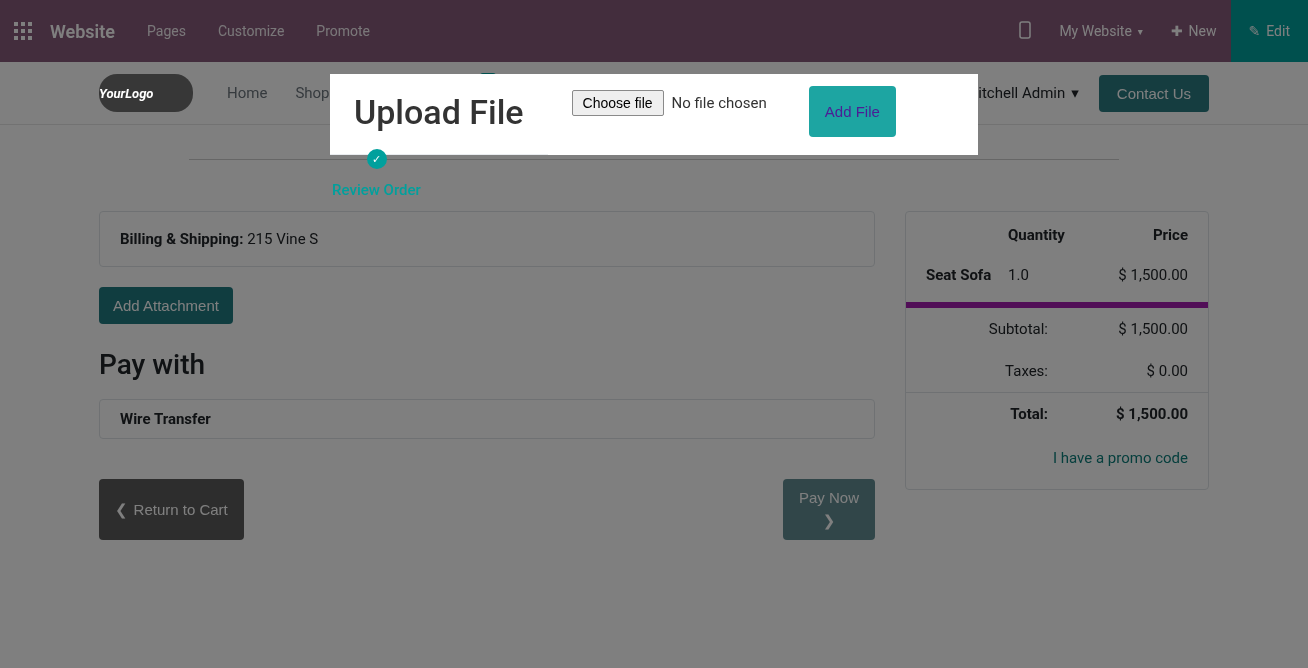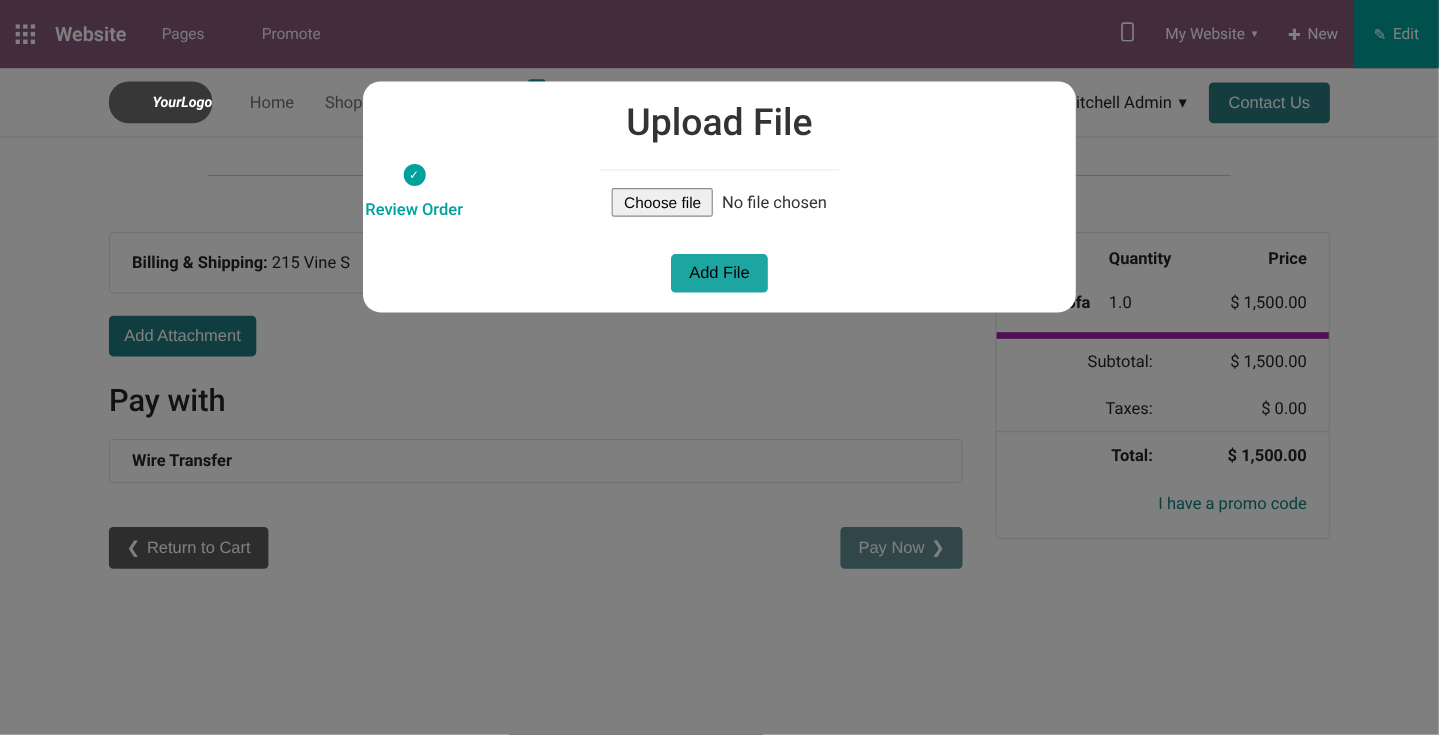"Pages" .topbar-nav { gap: 20px -> 0 }
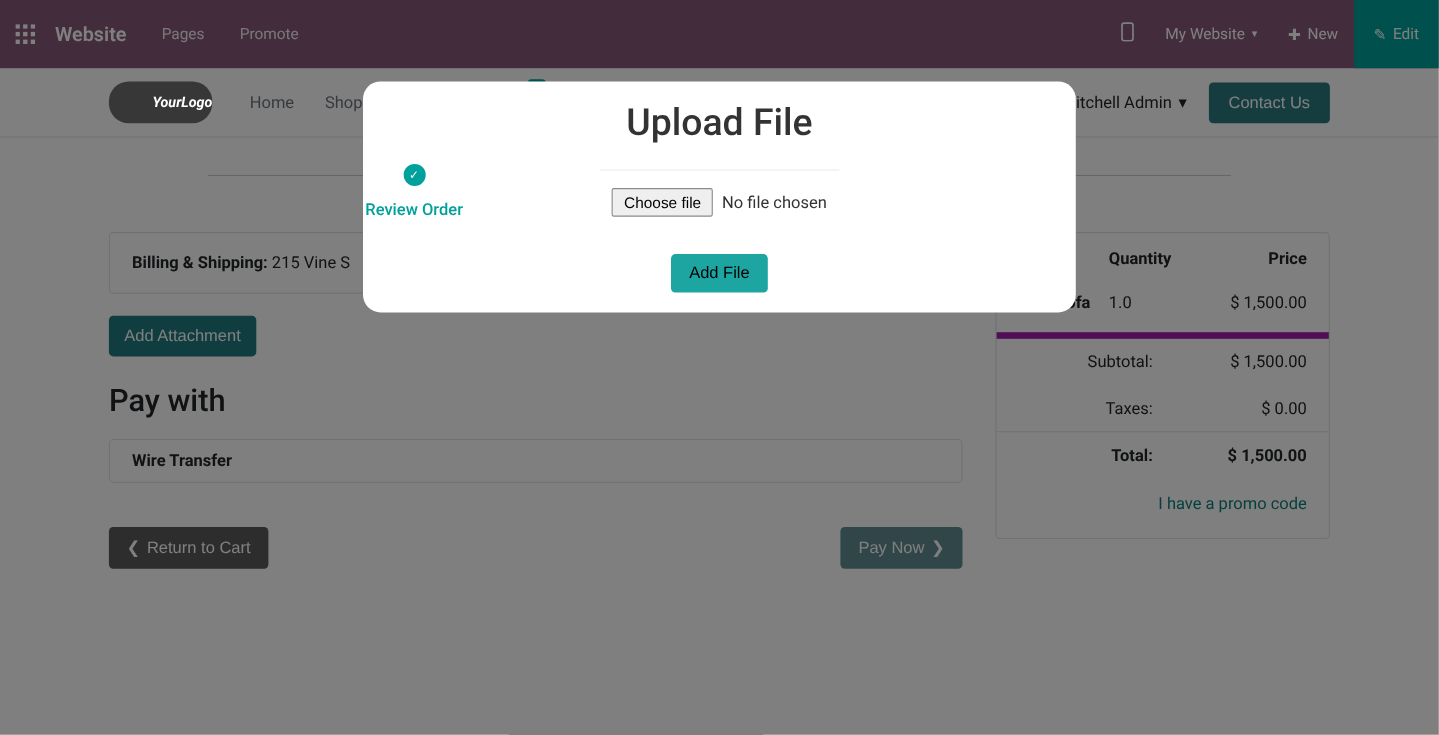"Customize" div.topbar-nav-item { html: none -> <div>Customize</div> }
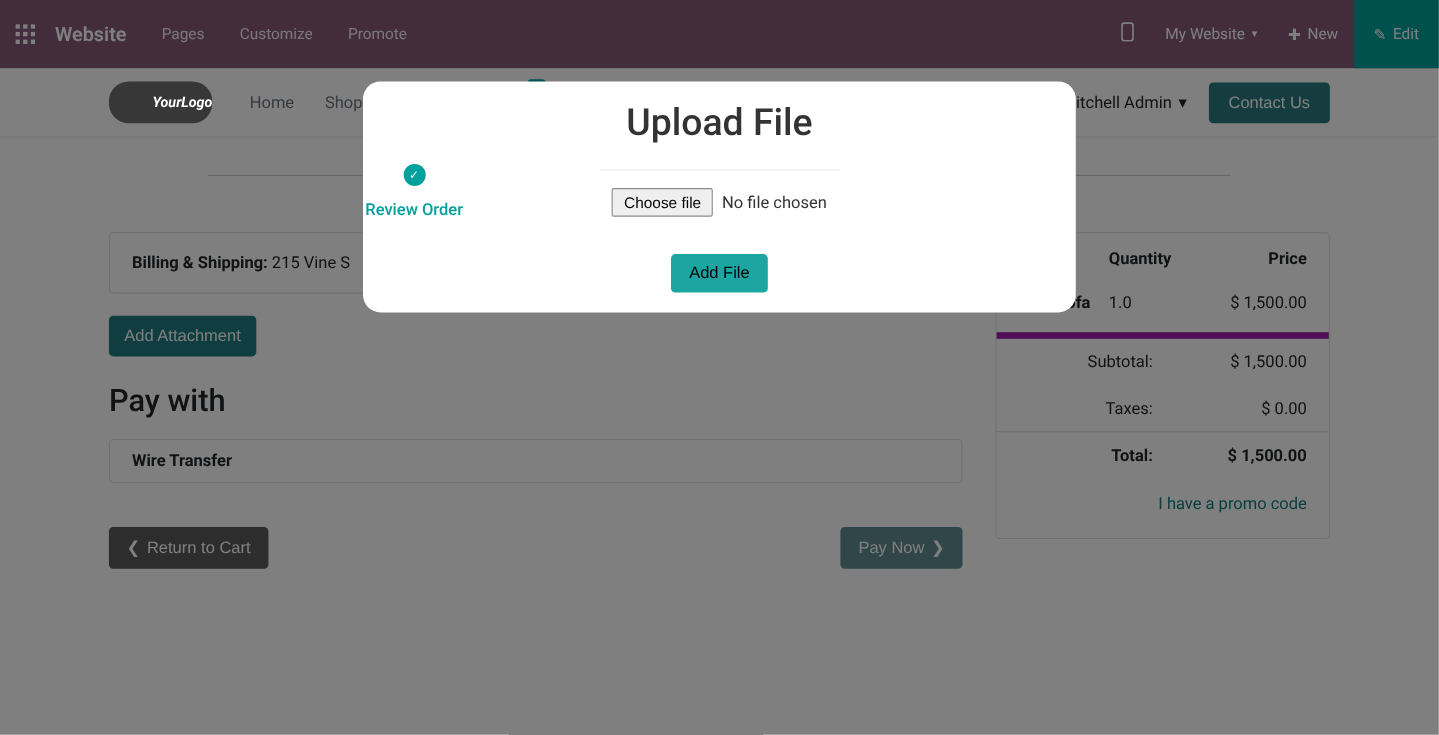"YourLogo" .logo { justify-content: flex-end -> flex-start }
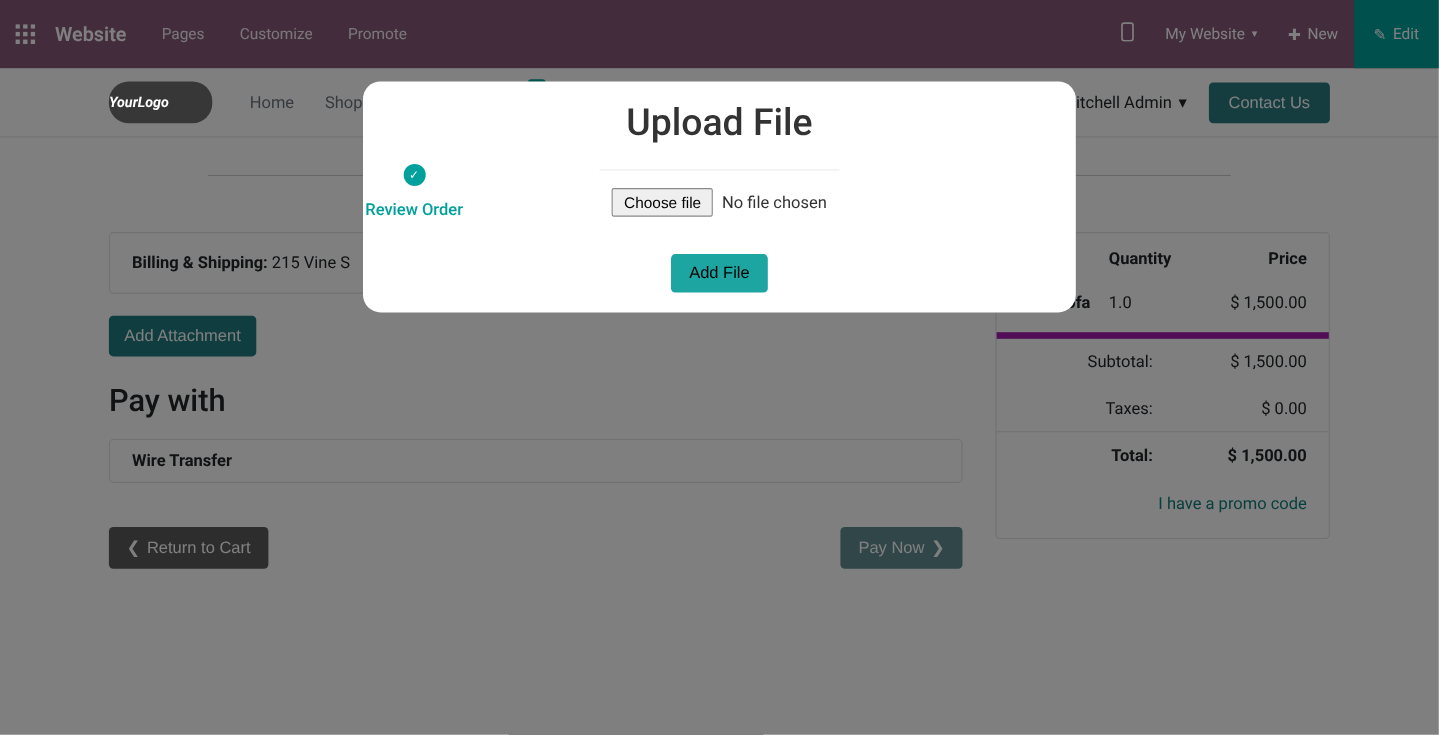"Upload File" .modal { align-items: center -> none; border-radius: 16px -> 0; flex-direction: column -> row }
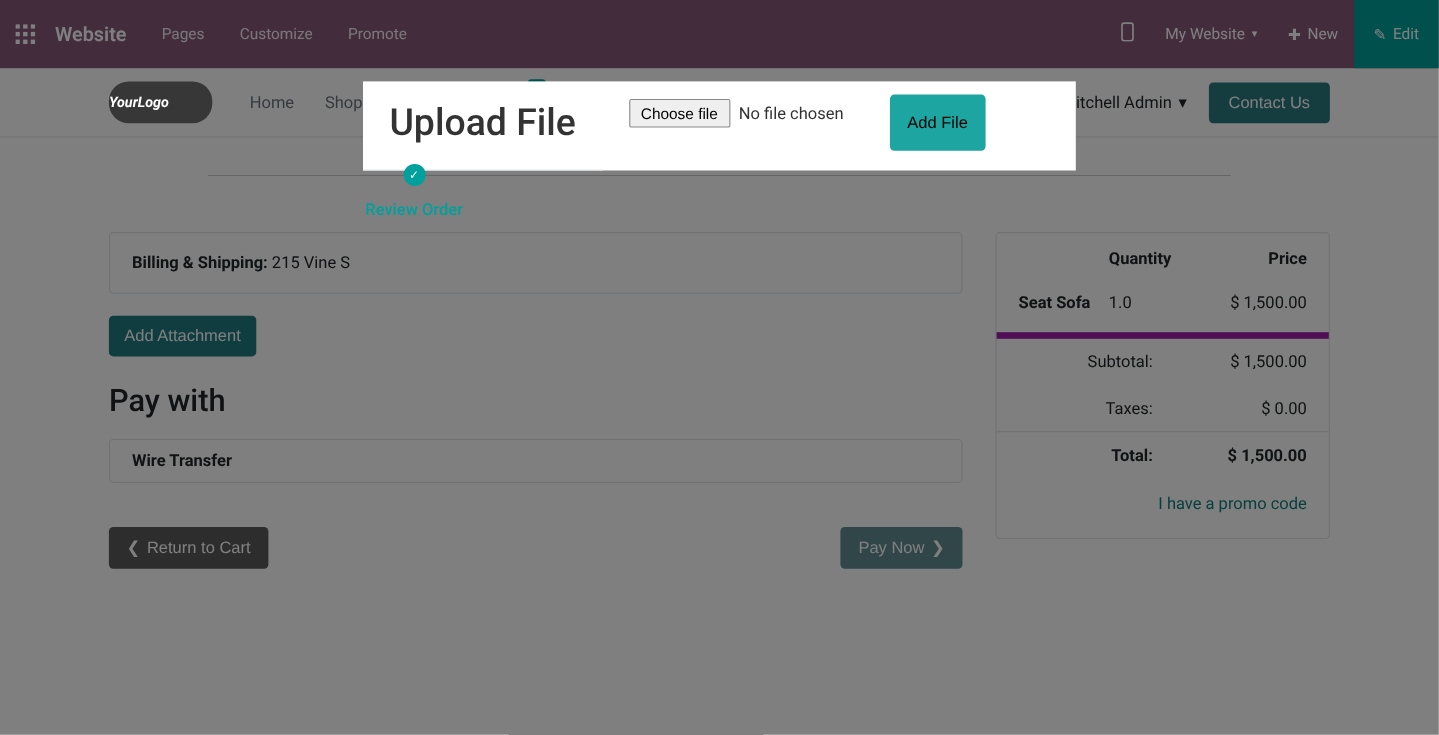"Add File" .add-file-btn { color: #000000 -> #4c1d95 }
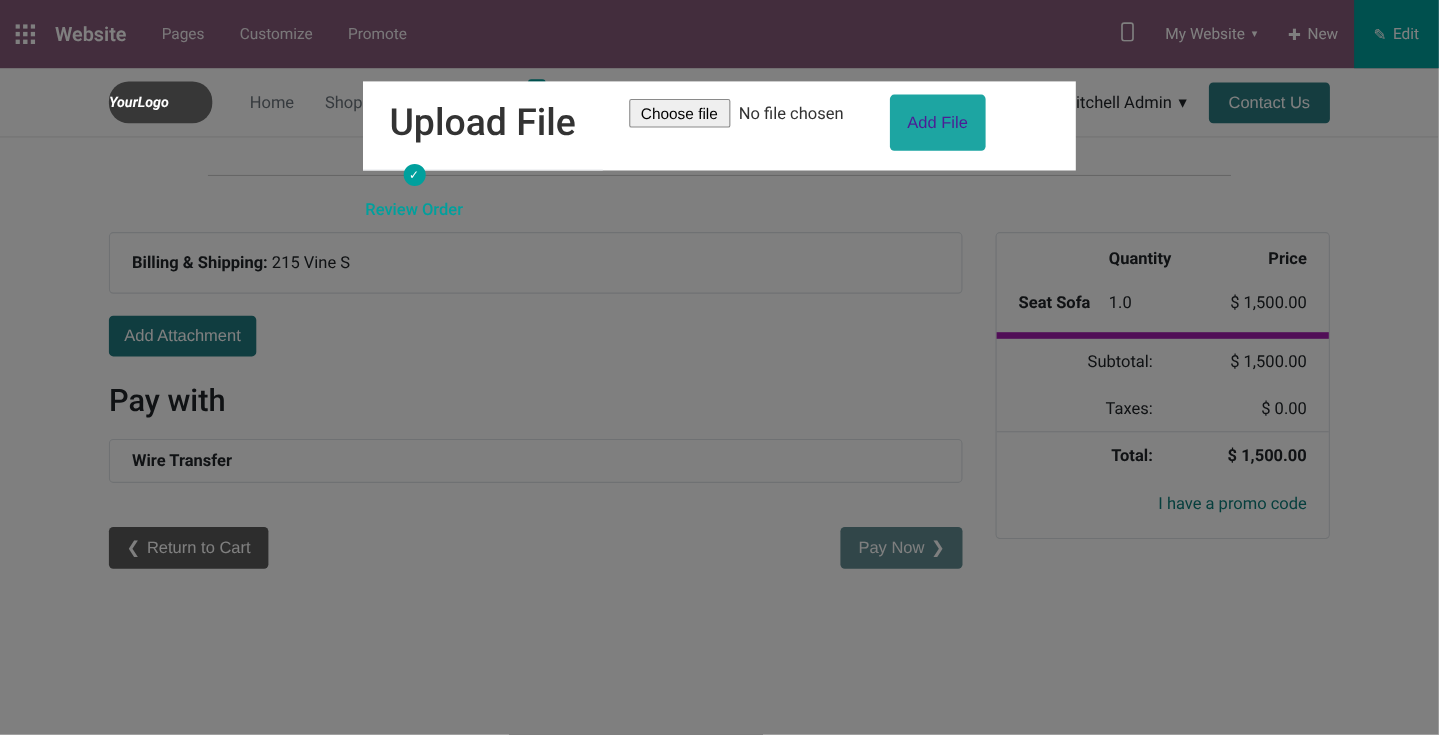"Pay Now" .btn-teal { flex-direction: none -> column }
